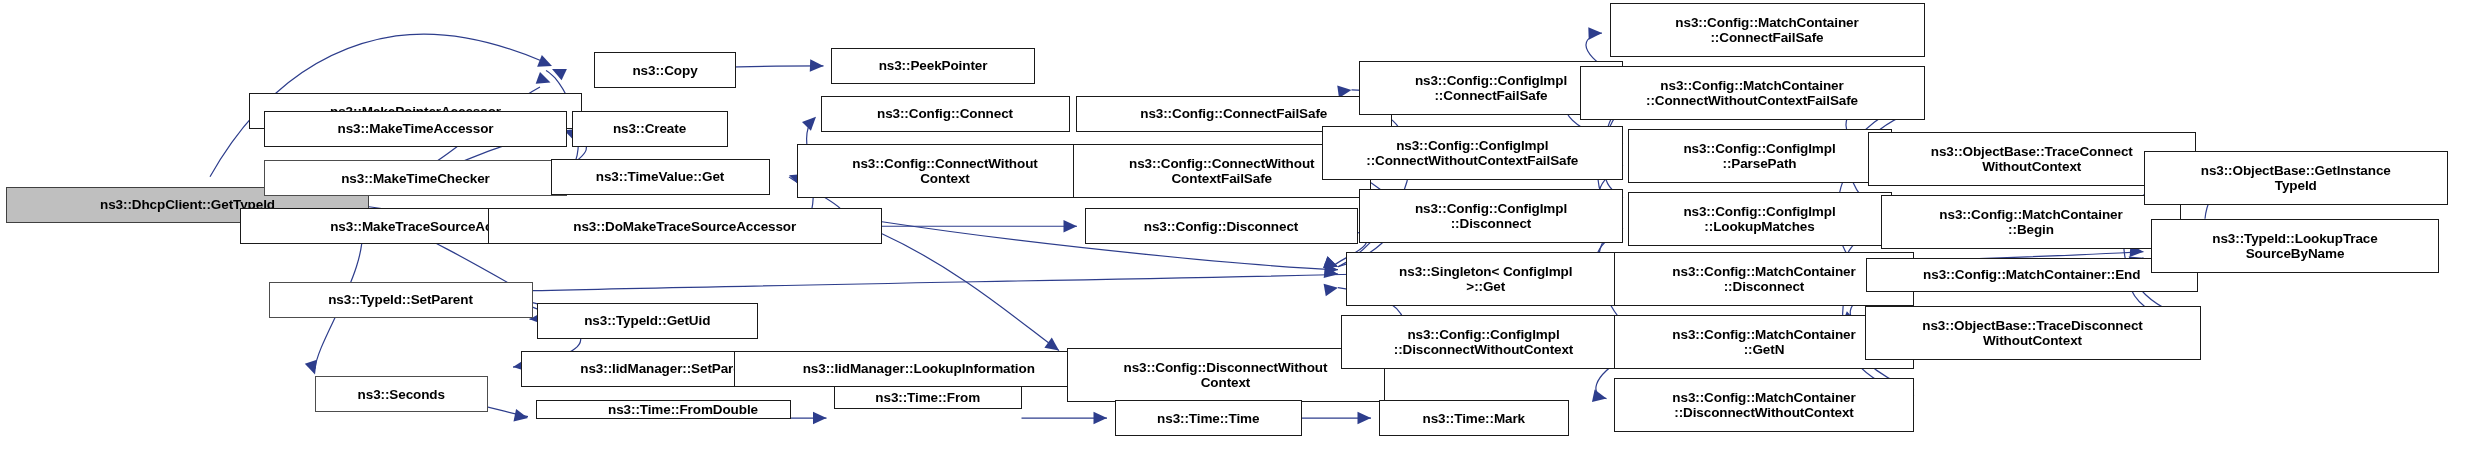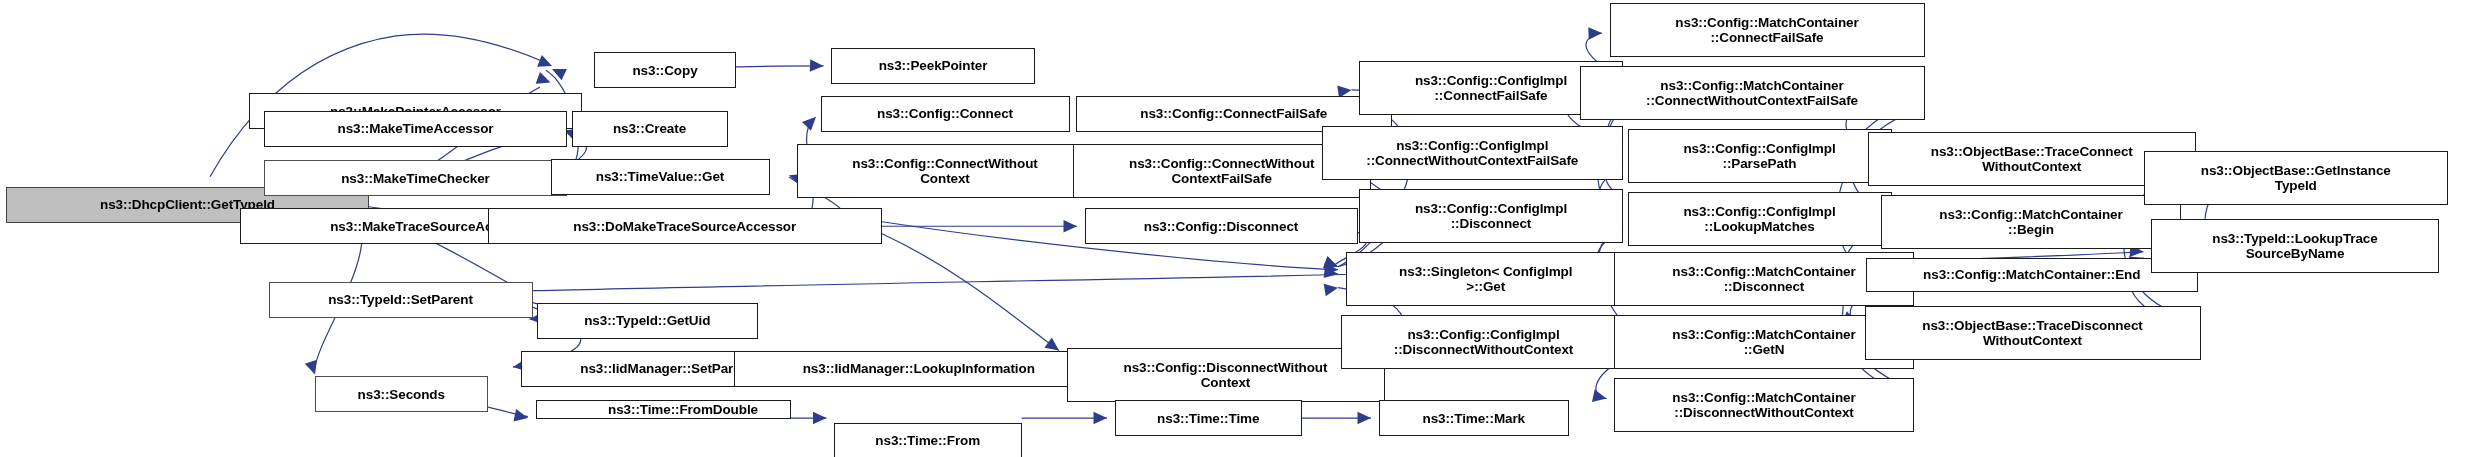"ns3::Time::From" div.node { height: 35px -> 23px; top: 423px -> 386px }
